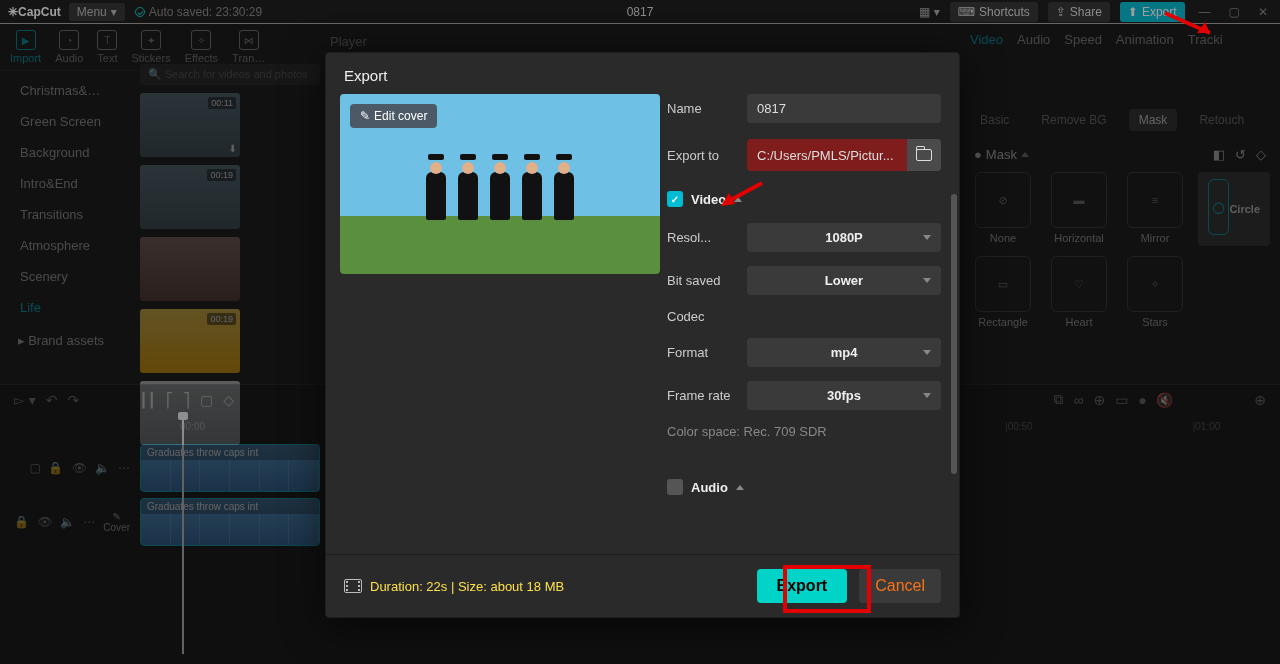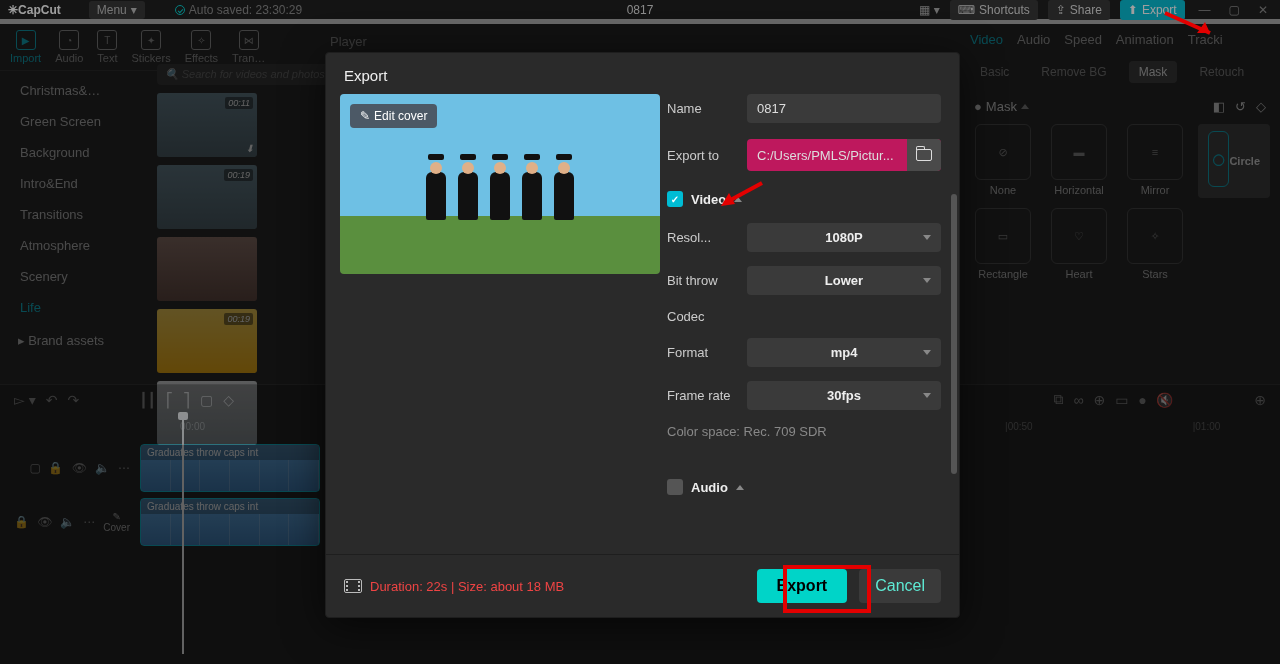"✳CapCut" .topbar { border-bottom: 5px solid #a3a3a3 -> 1px solid #a3a3a3; gap: 20px -> none }
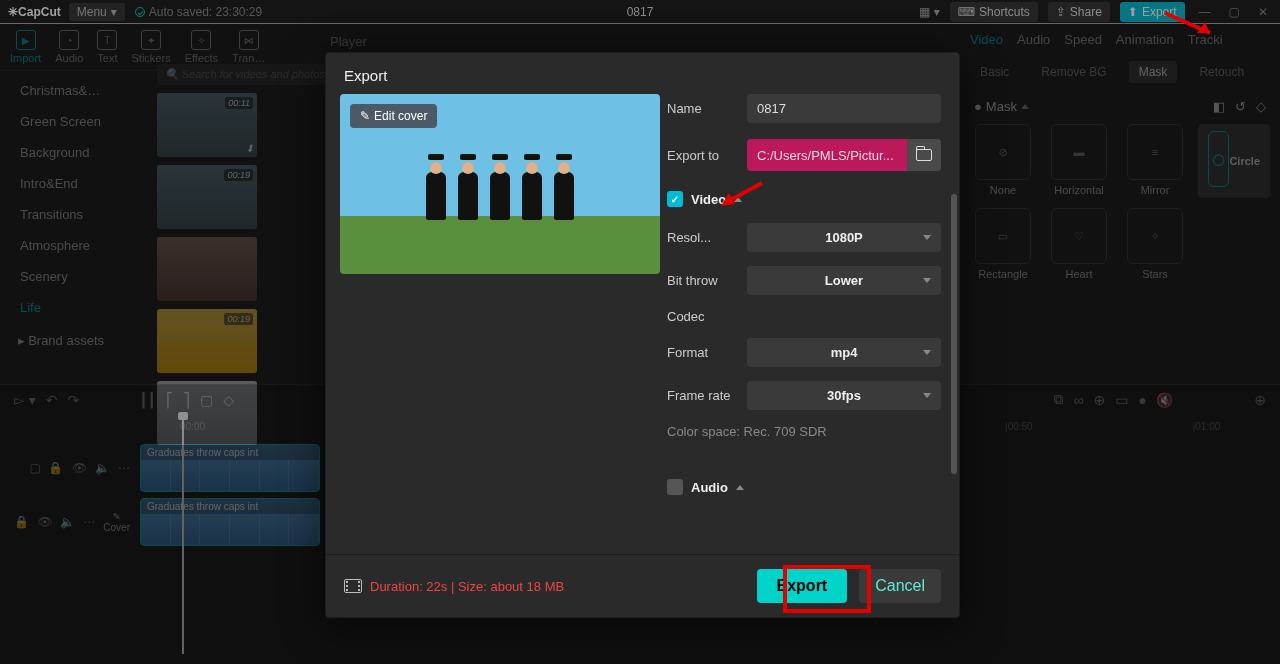"🔍 Search for videos and" .media-area { font-style: italic -> none; left: 157px -> 140px }
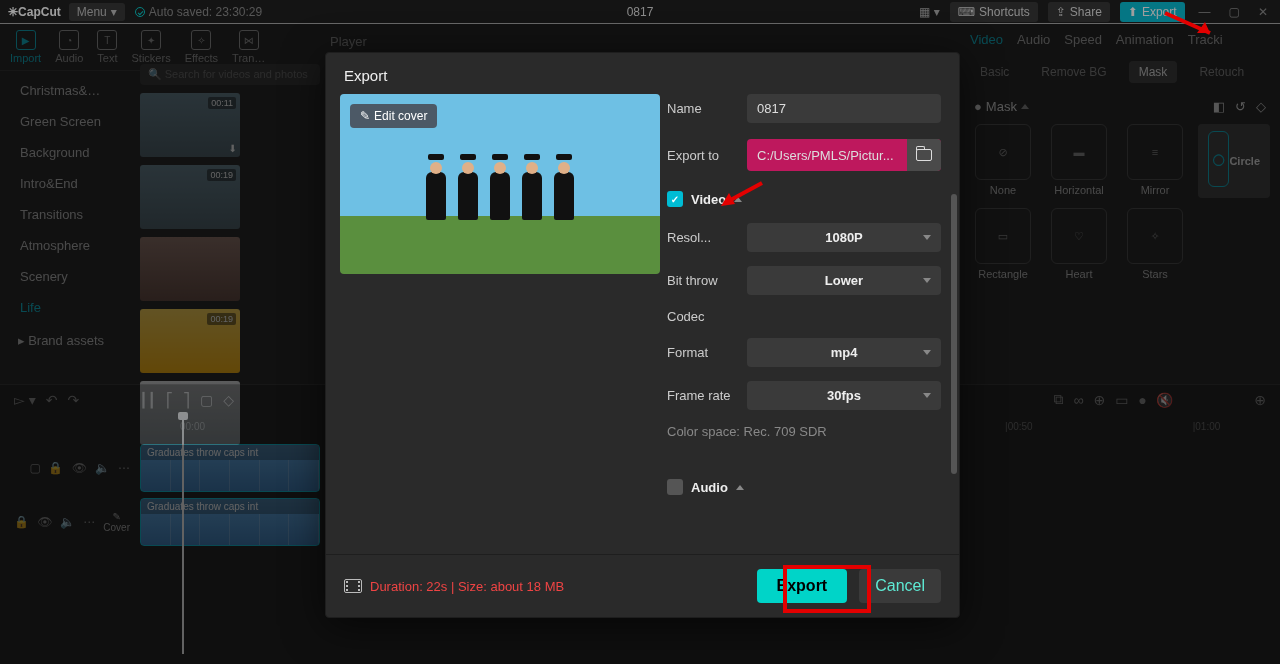"Basic" .right-subtabs .pill { margin-top: none -> 48px }
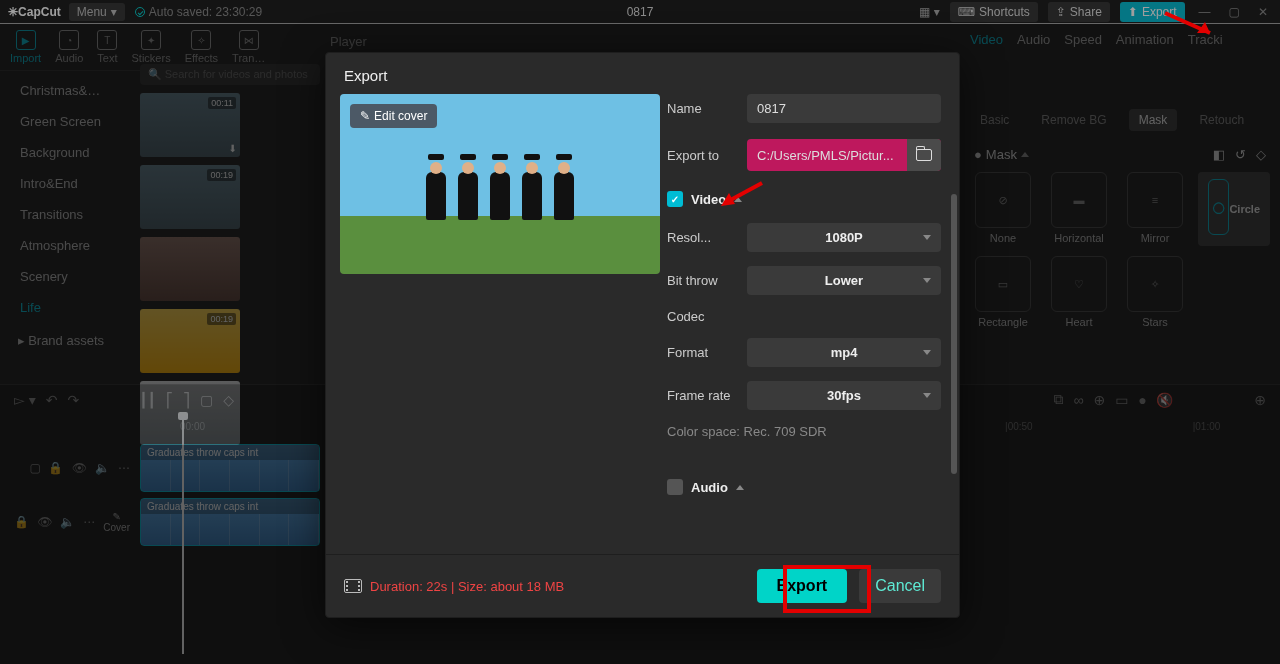"C:/Users/PMLS/Pictur..." .form-row .path { background: #be185d -> #7f1d1d }
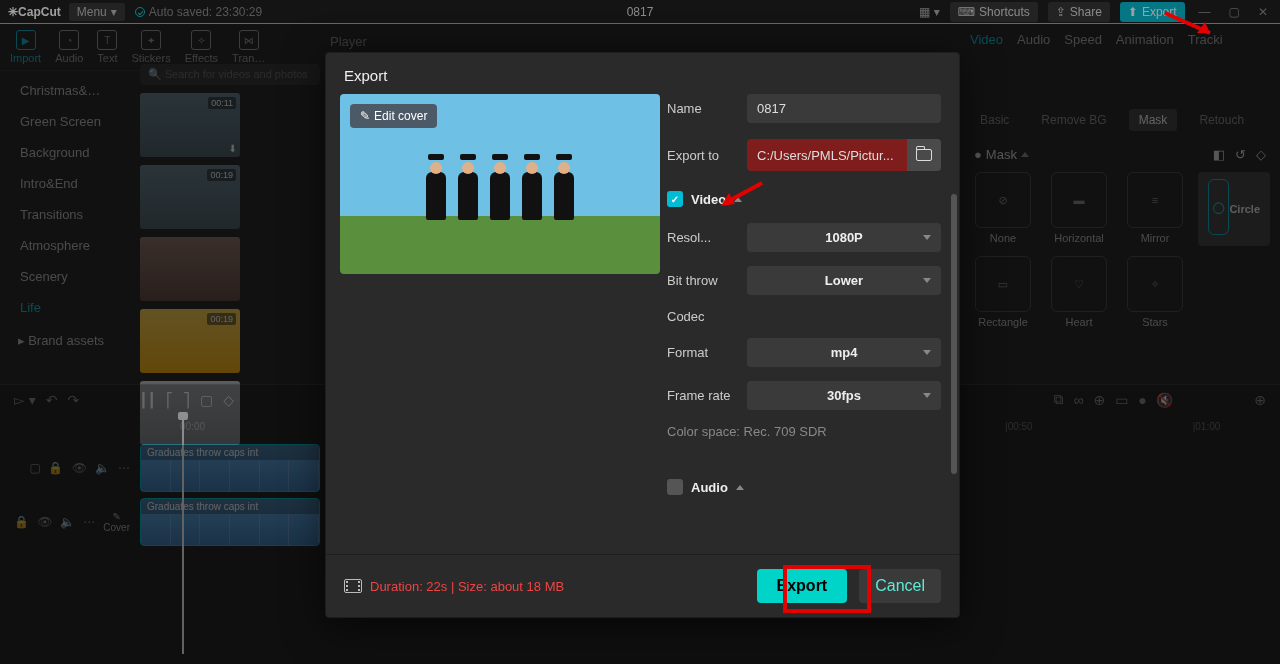"Bit throw" label { text: throw -> saved }
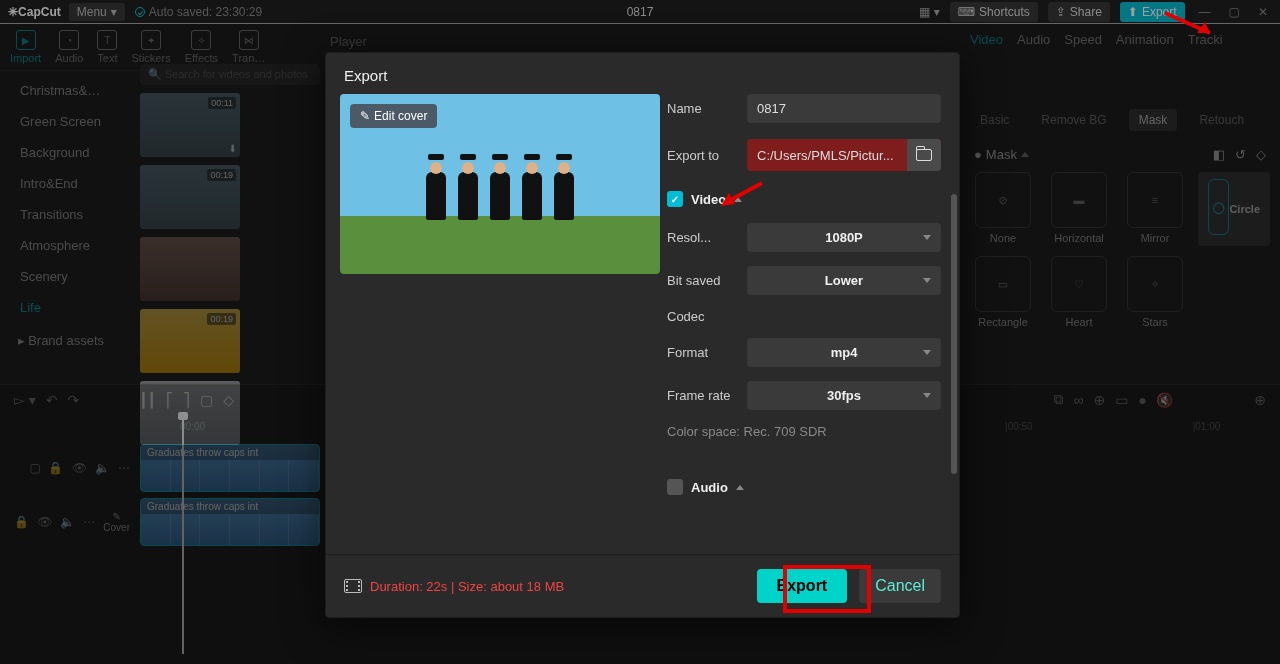"Duration: 22s | Size: about" .dlg-footer .info { color: #ef4444 -> #fde047 }
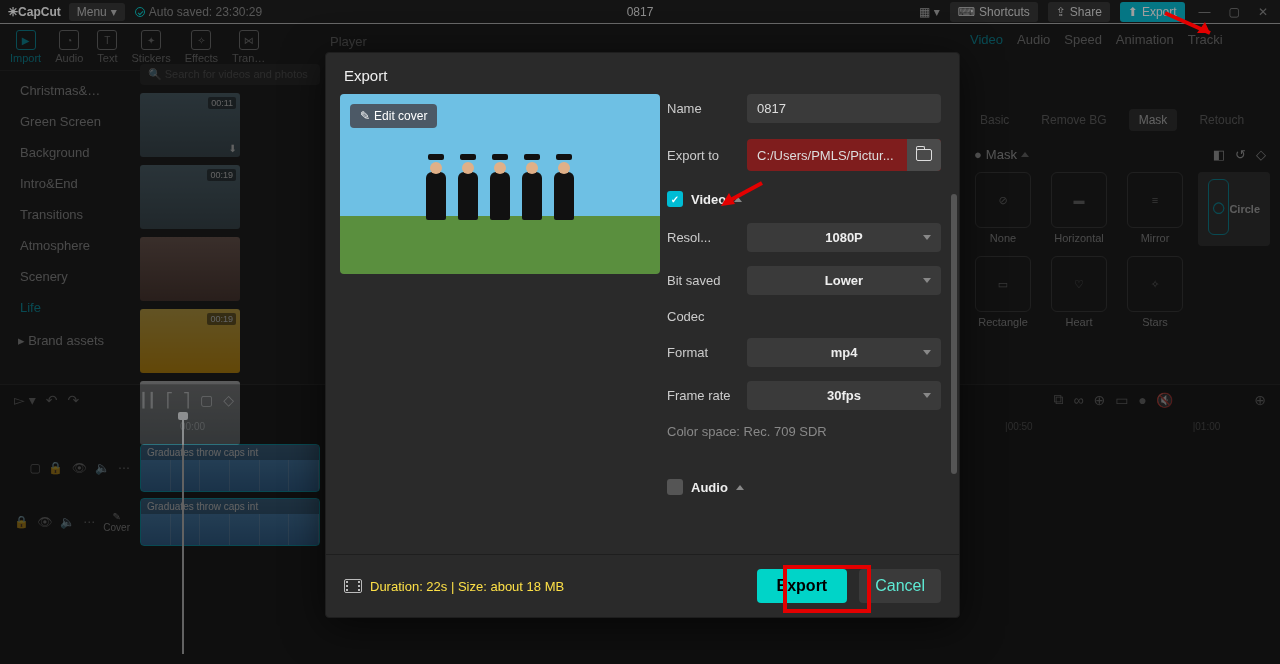"Cancel" .btn-cancel { color: #5eead4 -> #f97316 }
